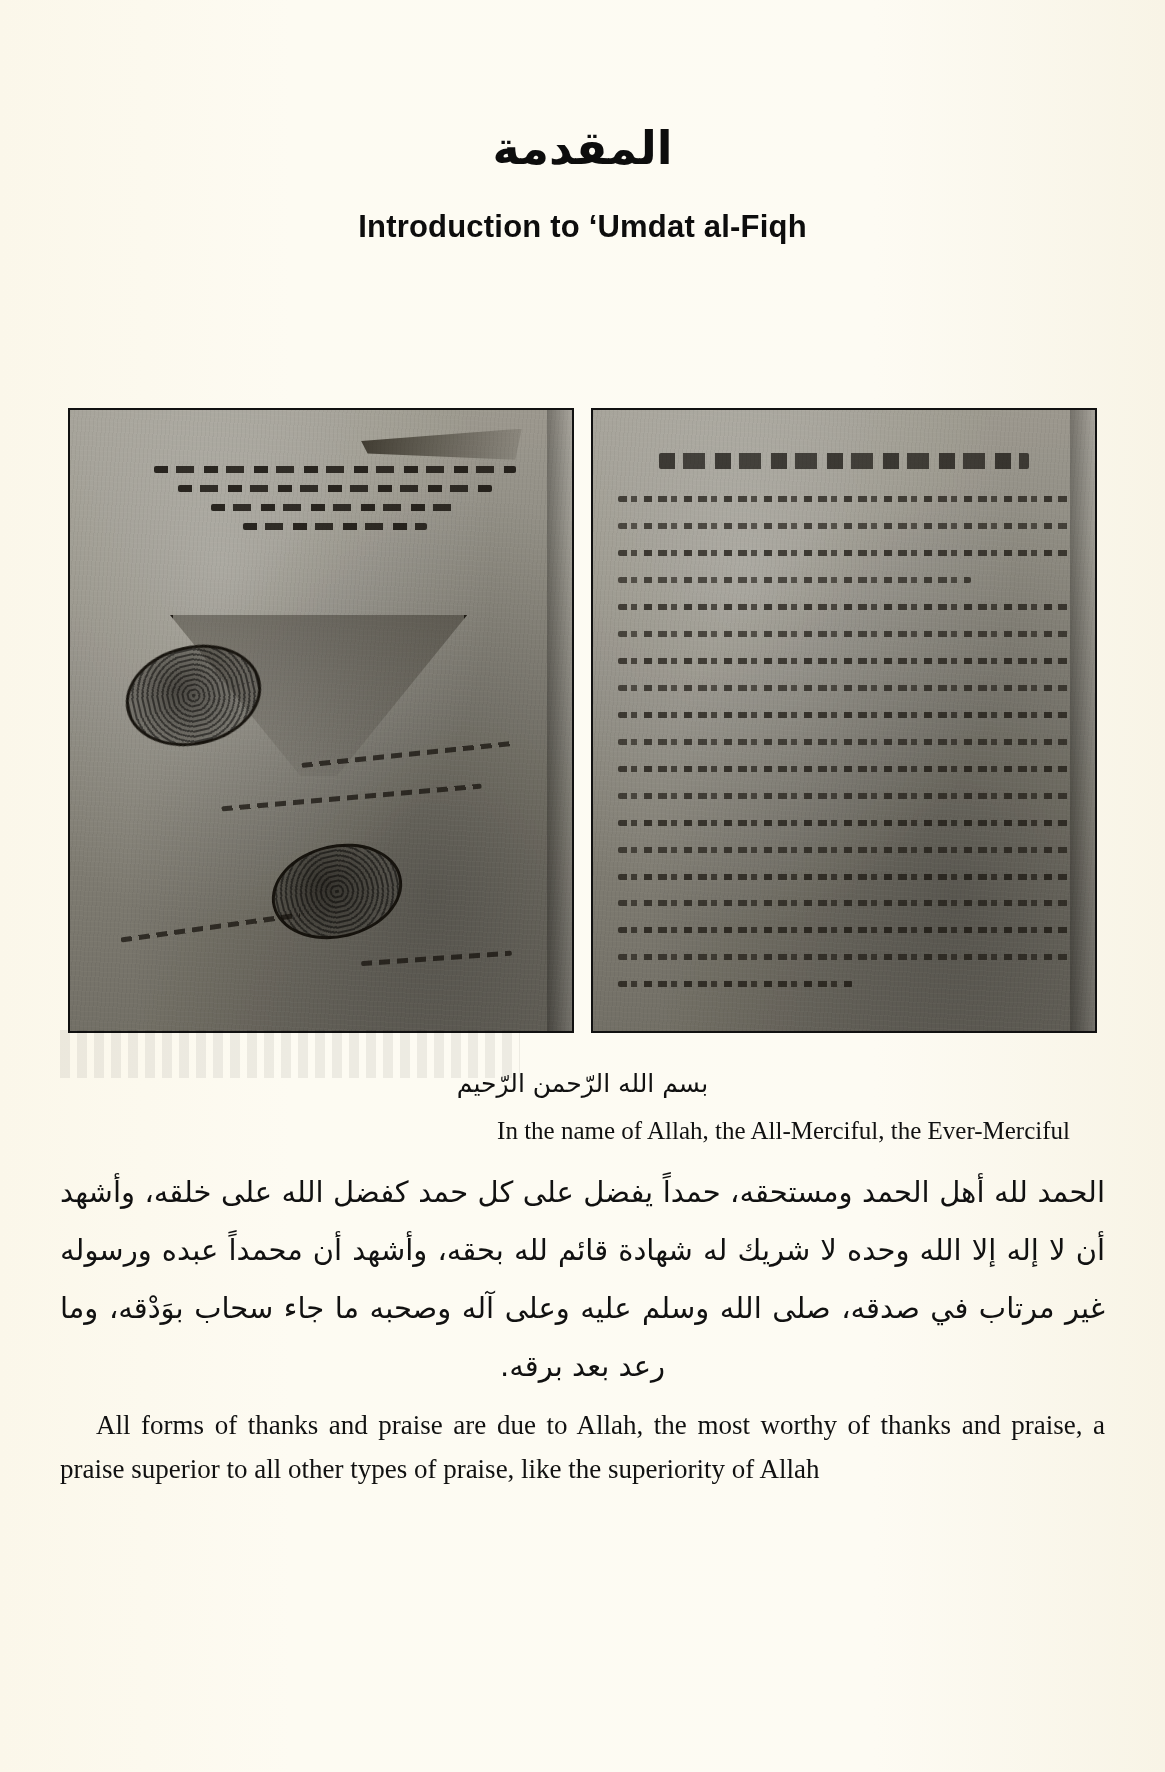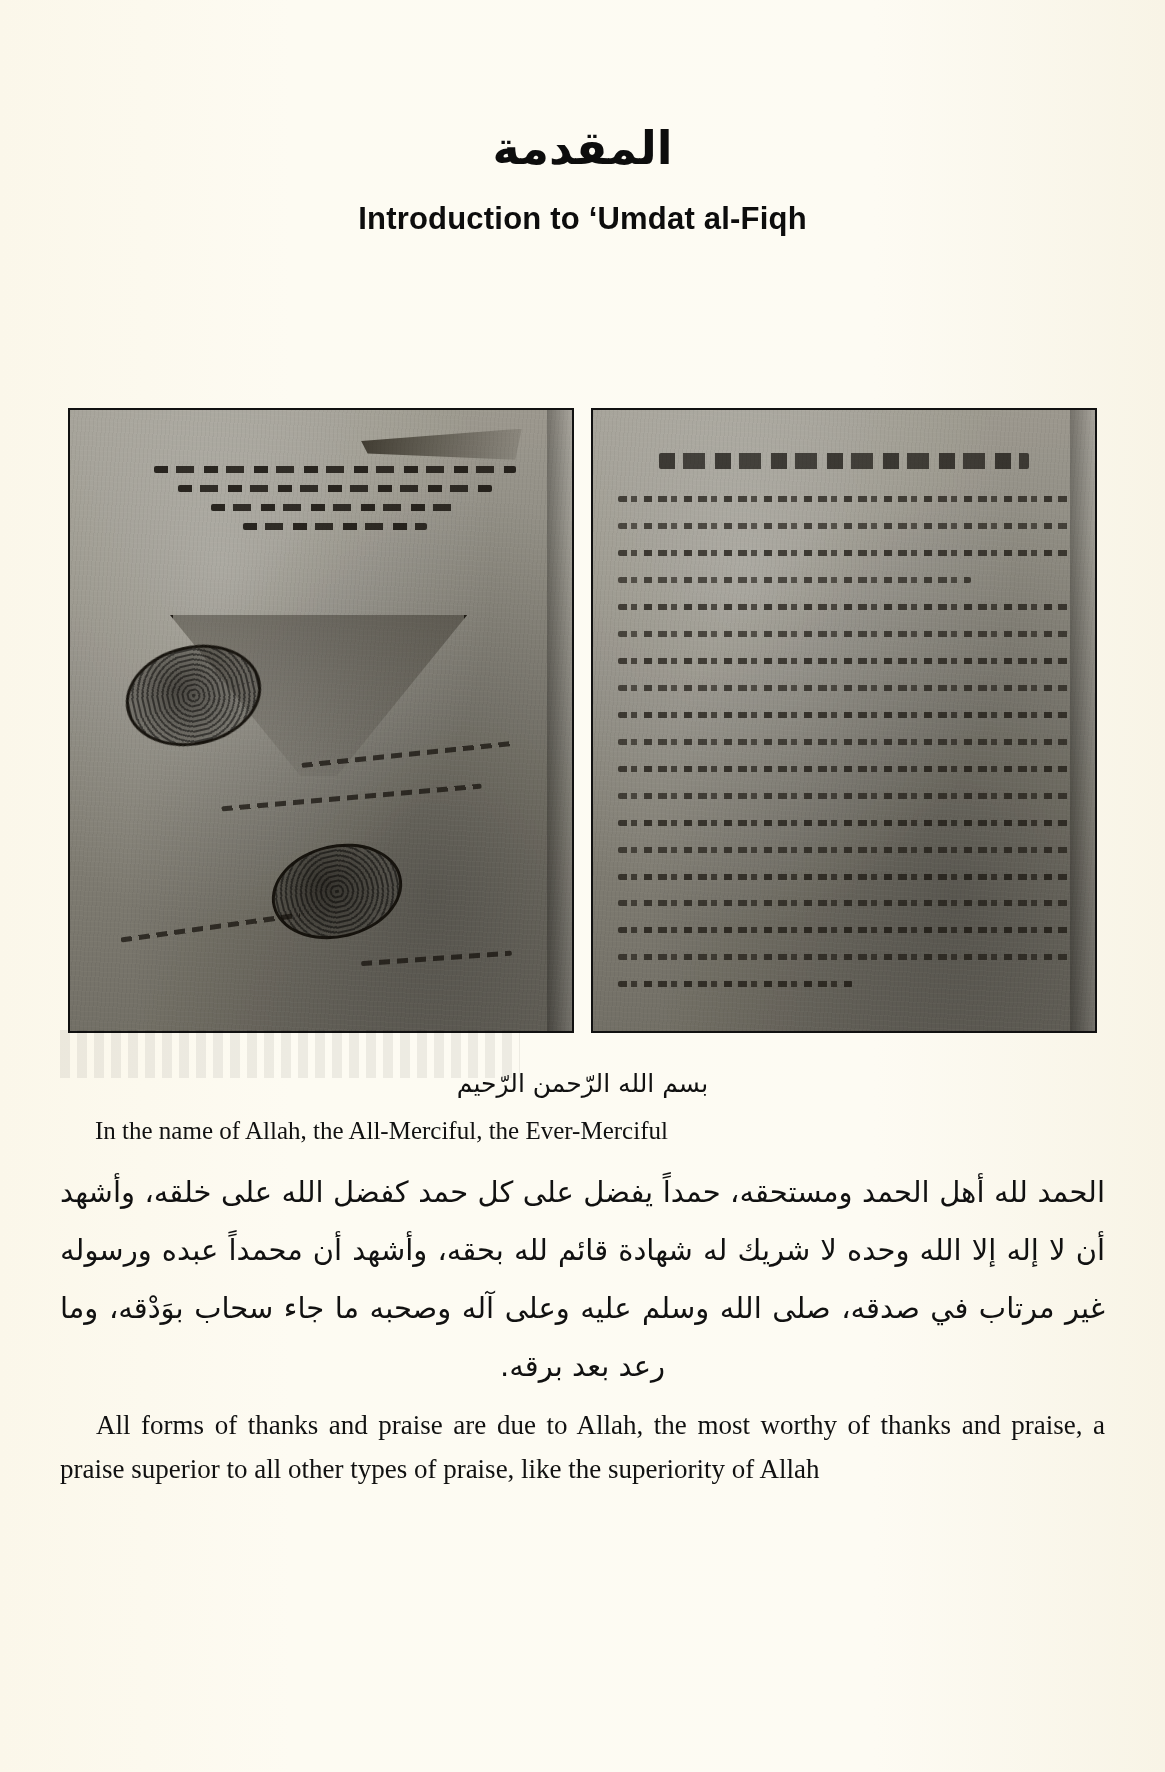"Introduction to ‘Umdat al-Fiqh" .heading-en { margin: 0 -> 8px }
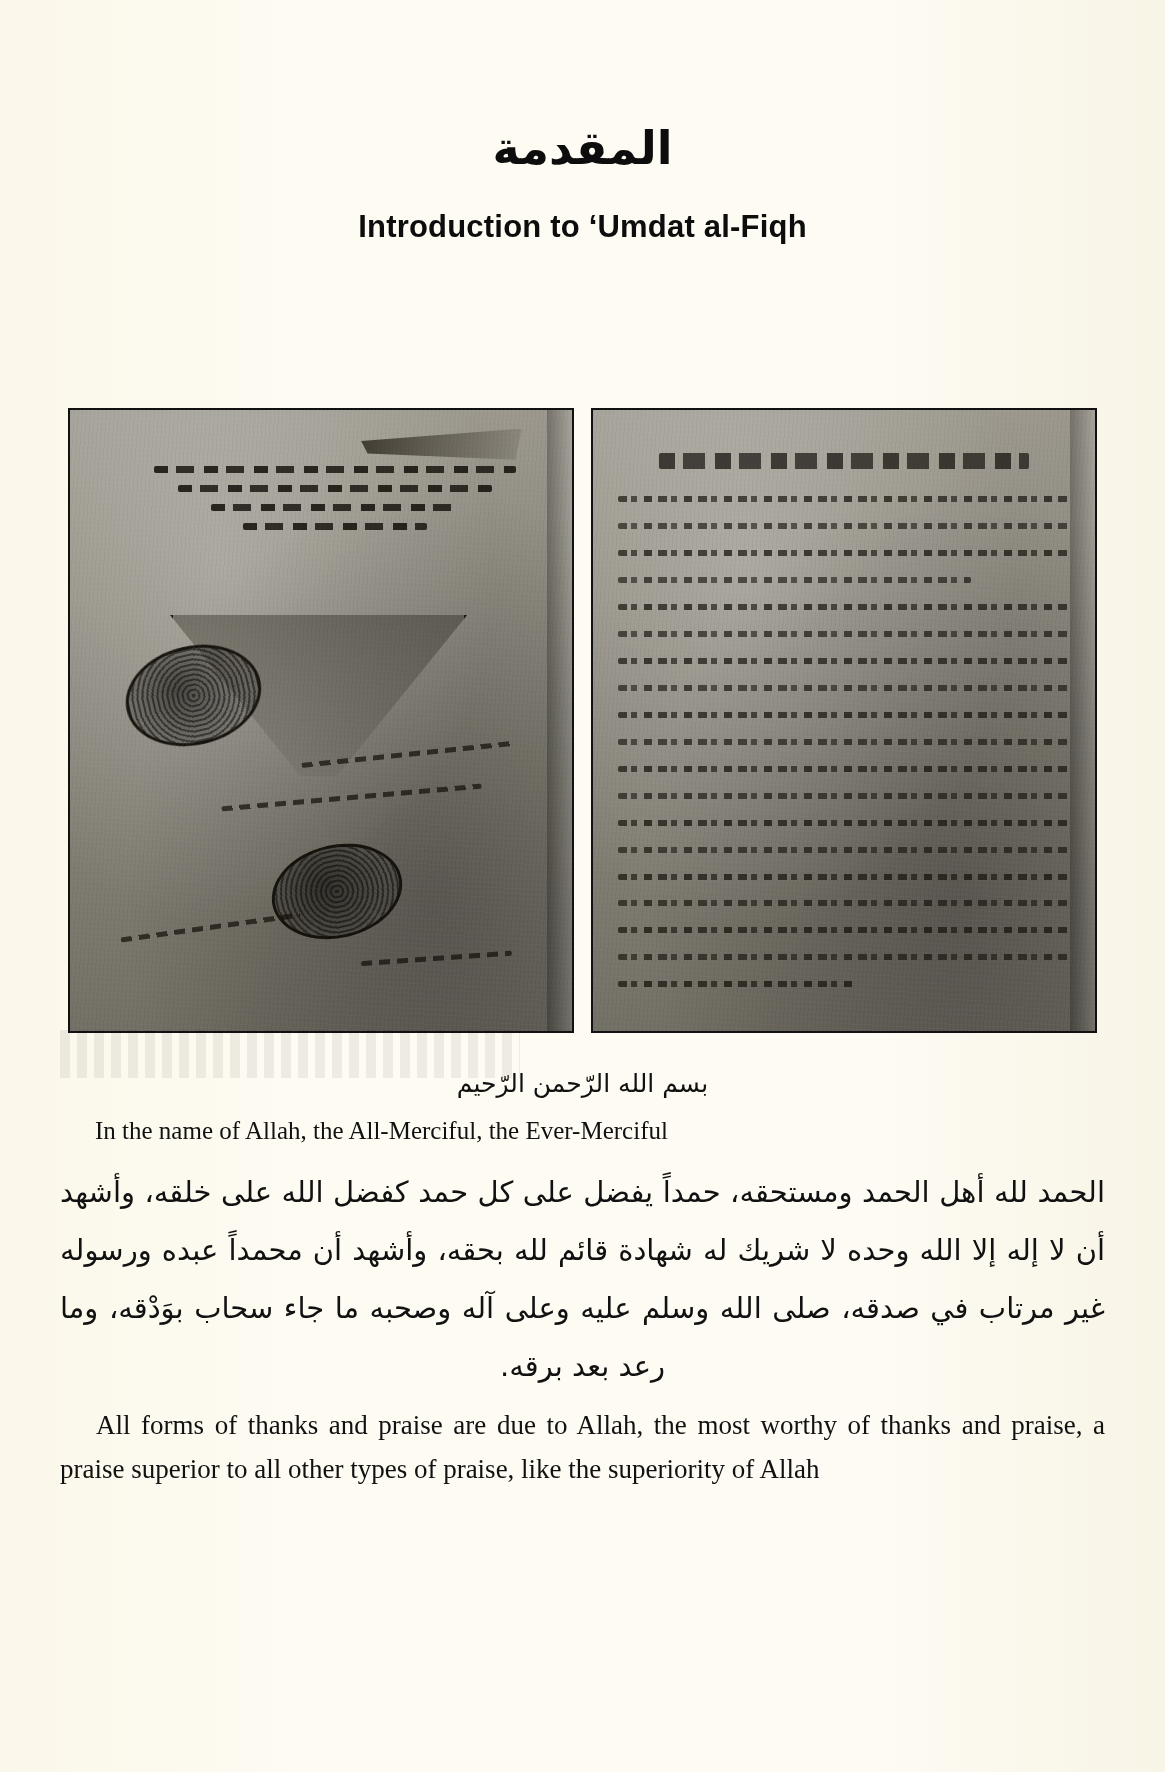"In the name of Allah," .bismillah-en { text-align: left -> right }
